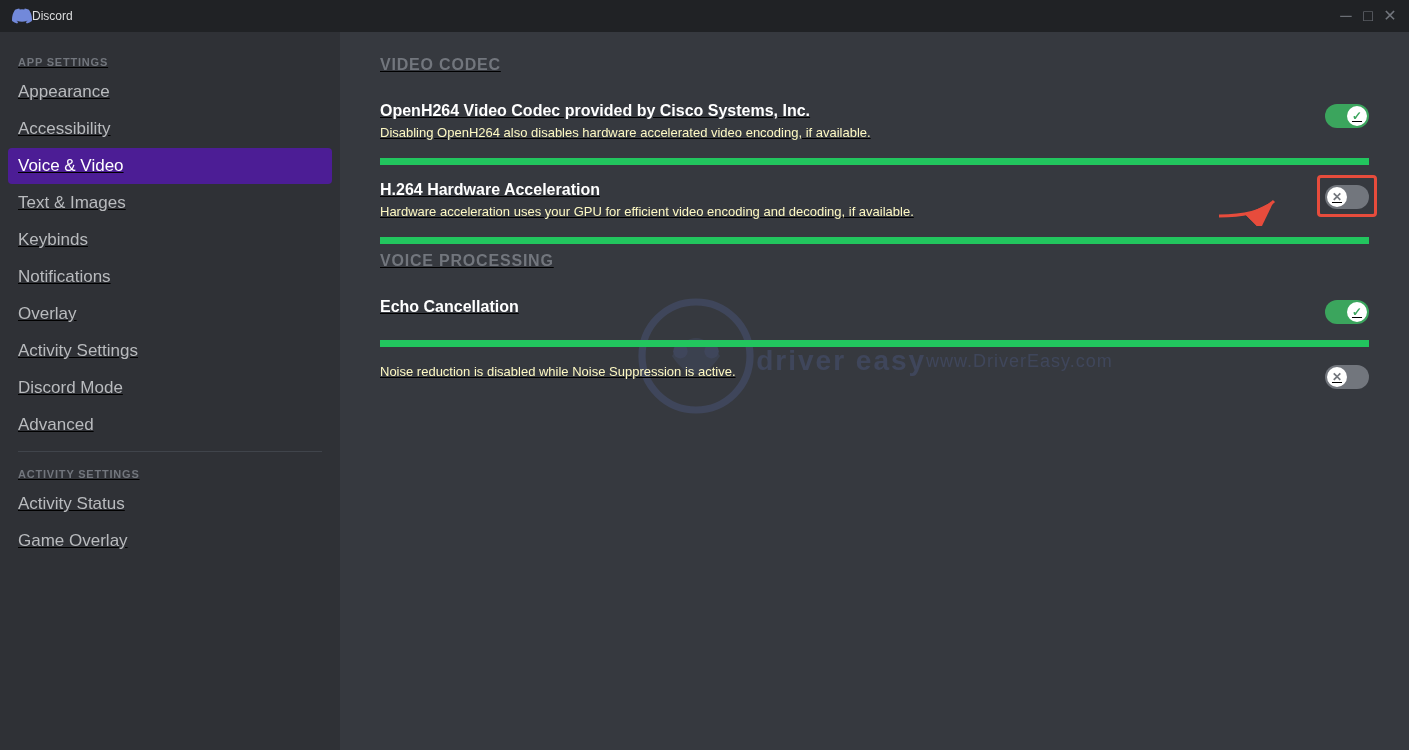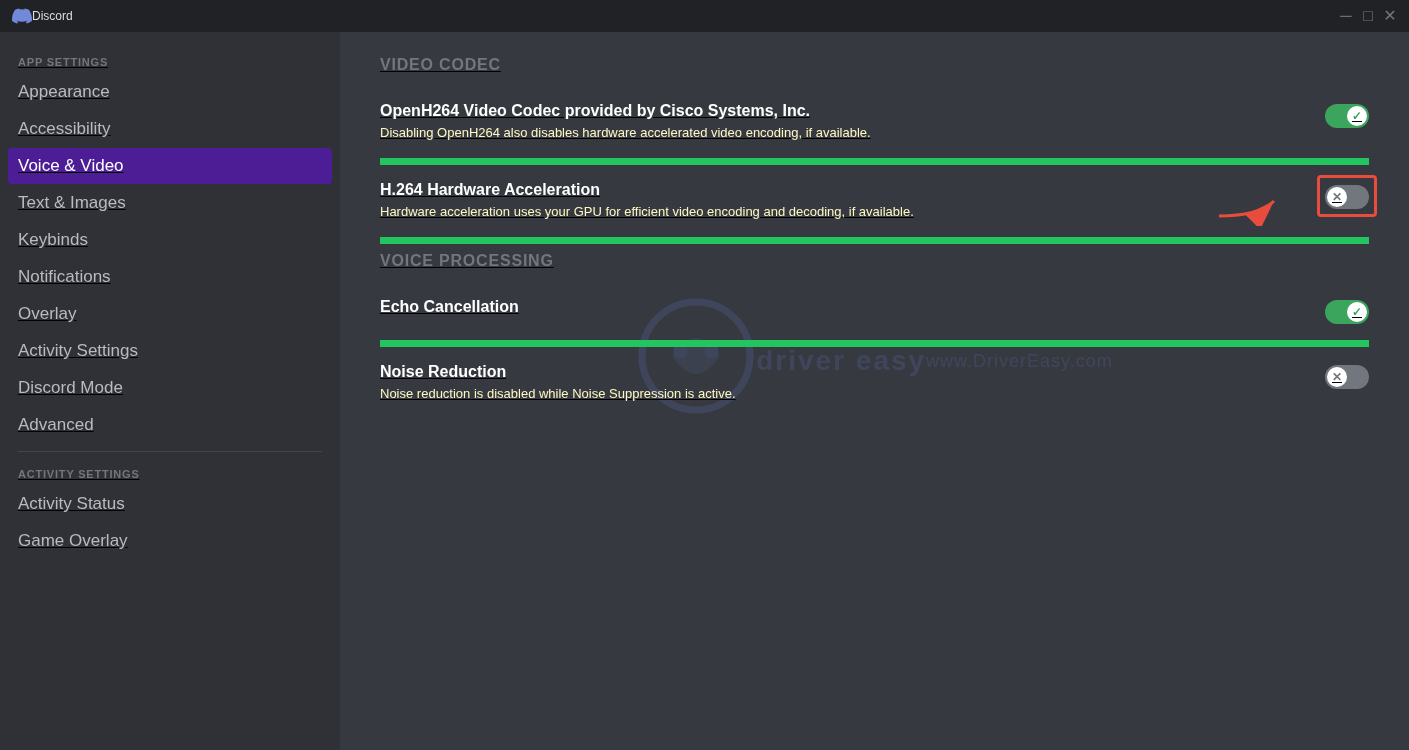"Noise Reduction" div.setting-title { html: <div>Noise Reduction</div> -> none }
